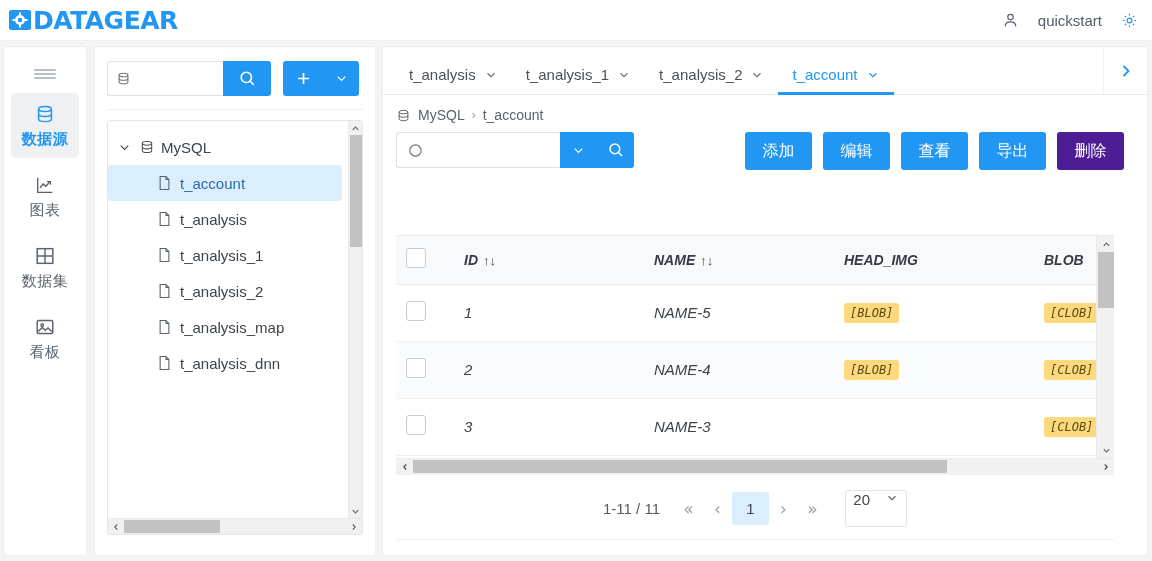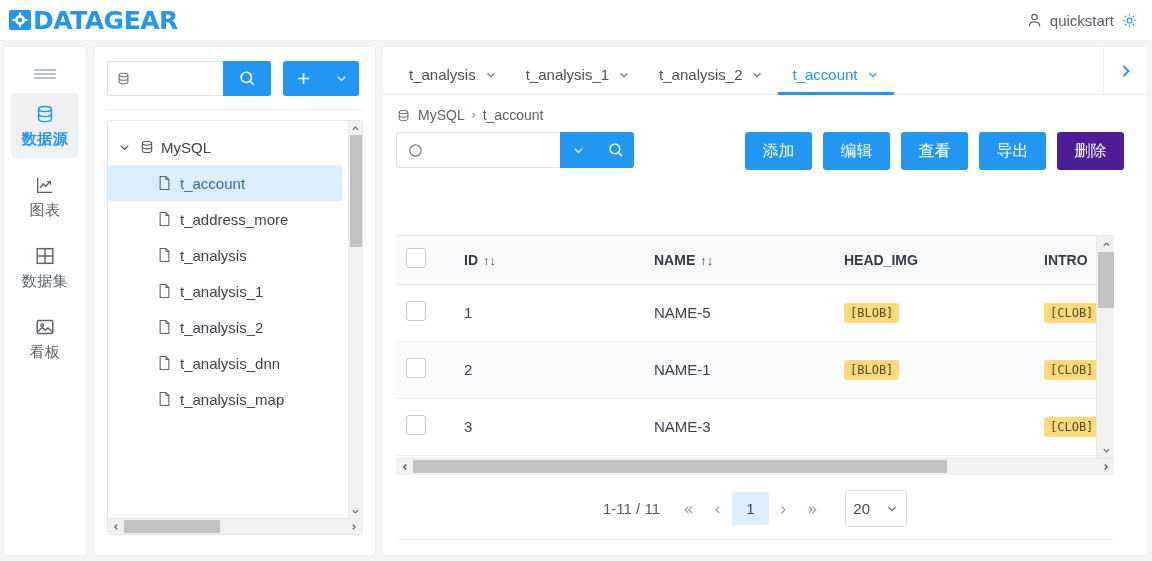"quickstart" .header-right { gap: 7px -> 19px }
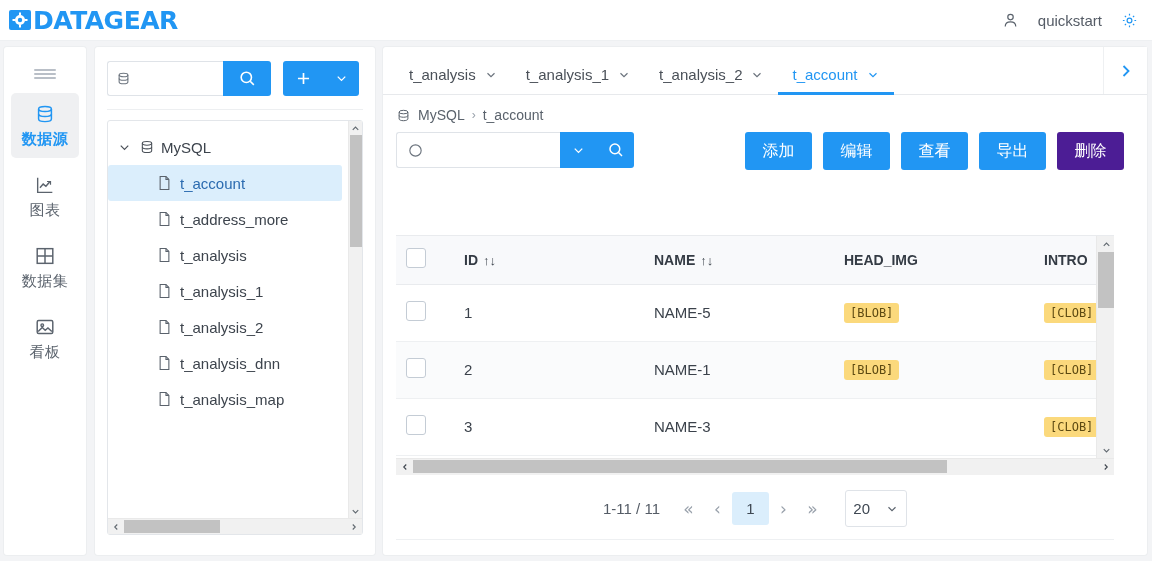"t_address_more" div.tree-node { html: <div> <span> <svg> <path></path> <path></path> </svg> </span> <span>t_address_more</span> </div> -> none }
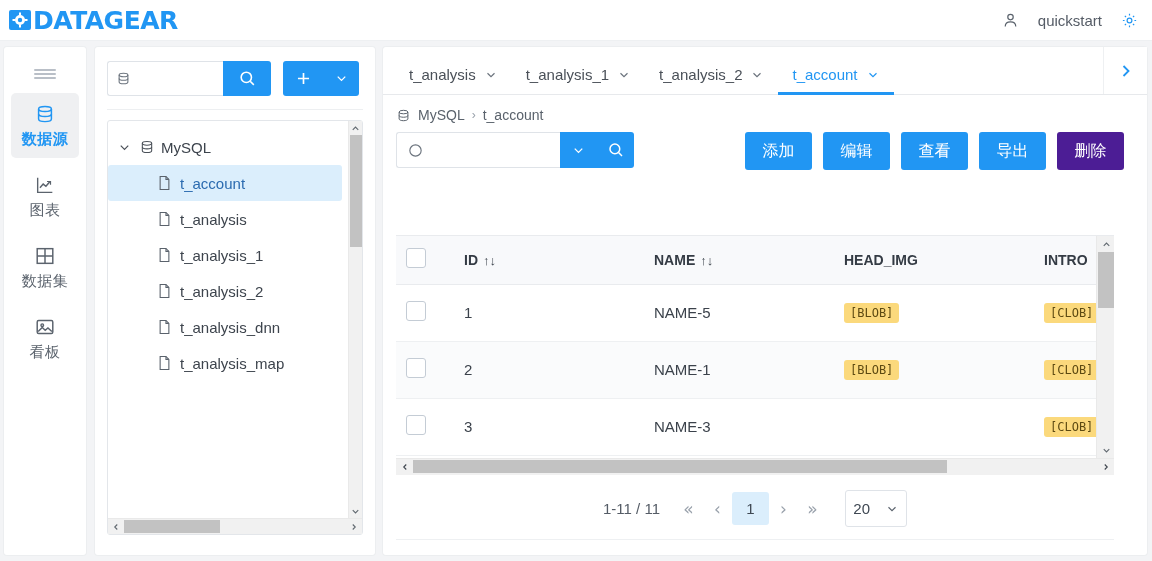"ID ↑↓" .table-wrap { font-style: none -> italic }
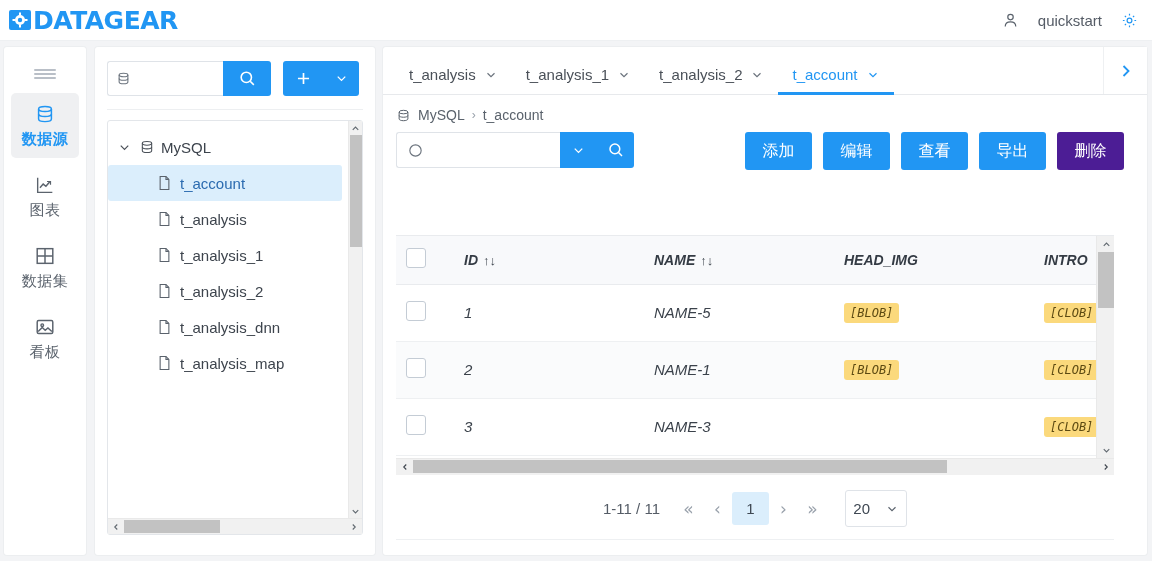"INTRO" span { text: INTRO -> BLOB }
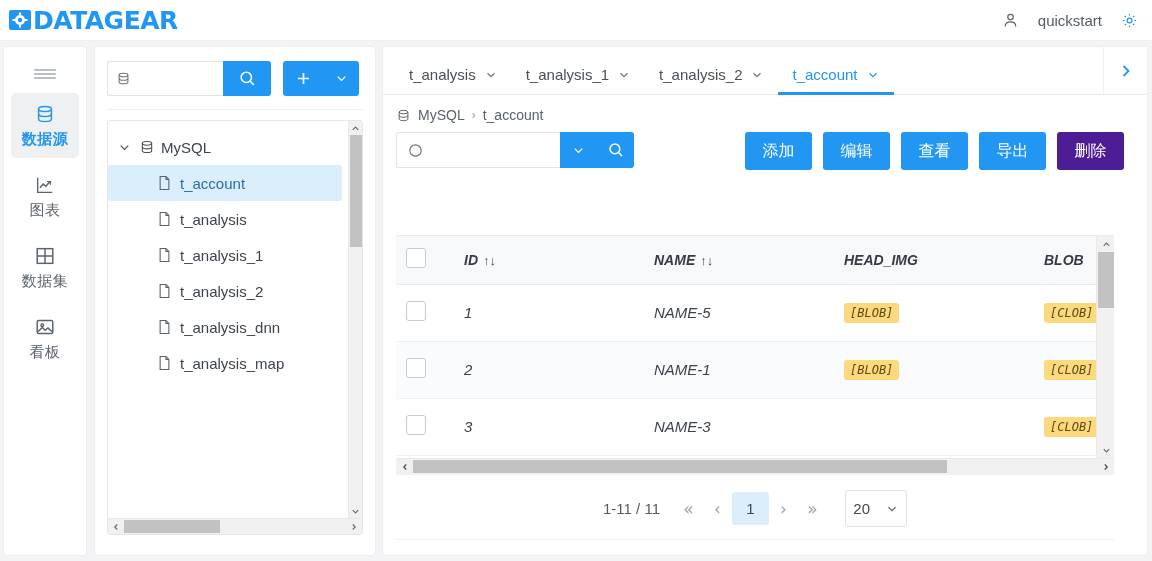"t_analysis_dnn" div.tree-node { order: before "t_analysis_map" -> after "t_analysis_map" }
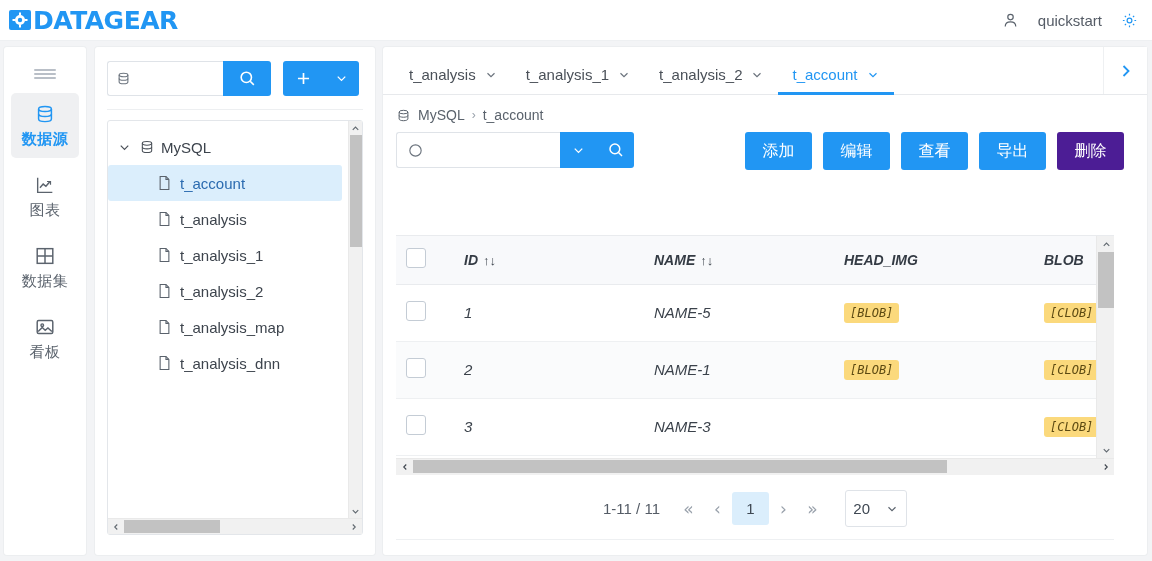"NAME-1" td { text: NAME-1 -> NAME-4 }
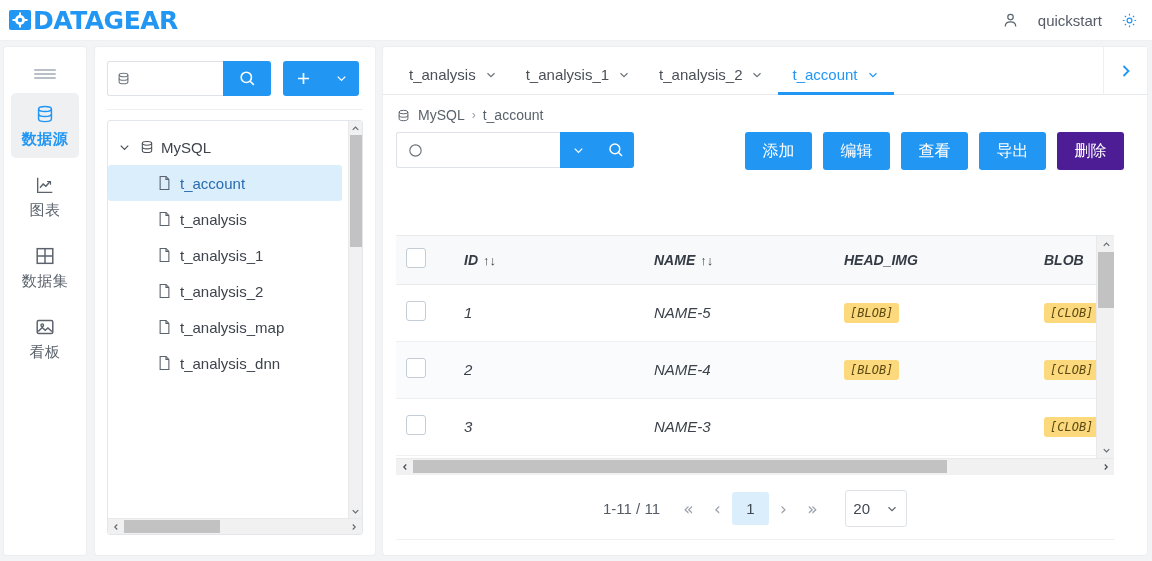"20" .pg-size { align-items: center -> none }
